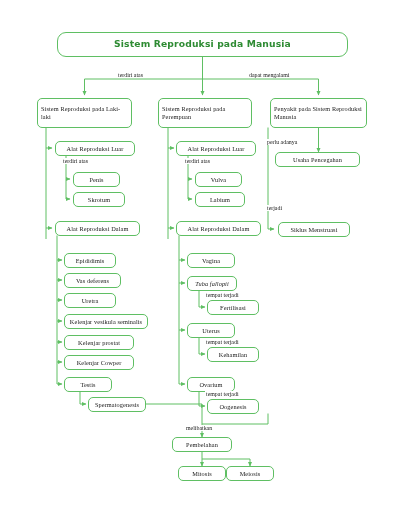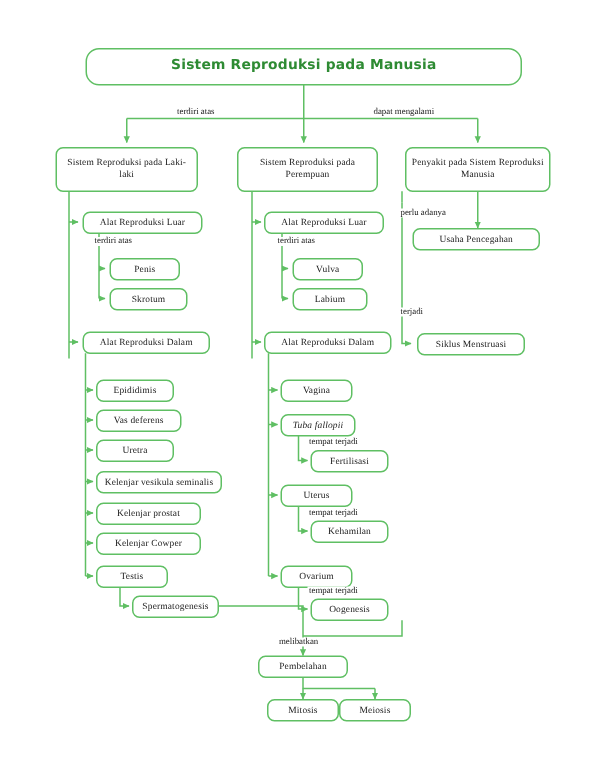"Sistem Reproduksi pada Manusia" .node { text-align: center -> left }
